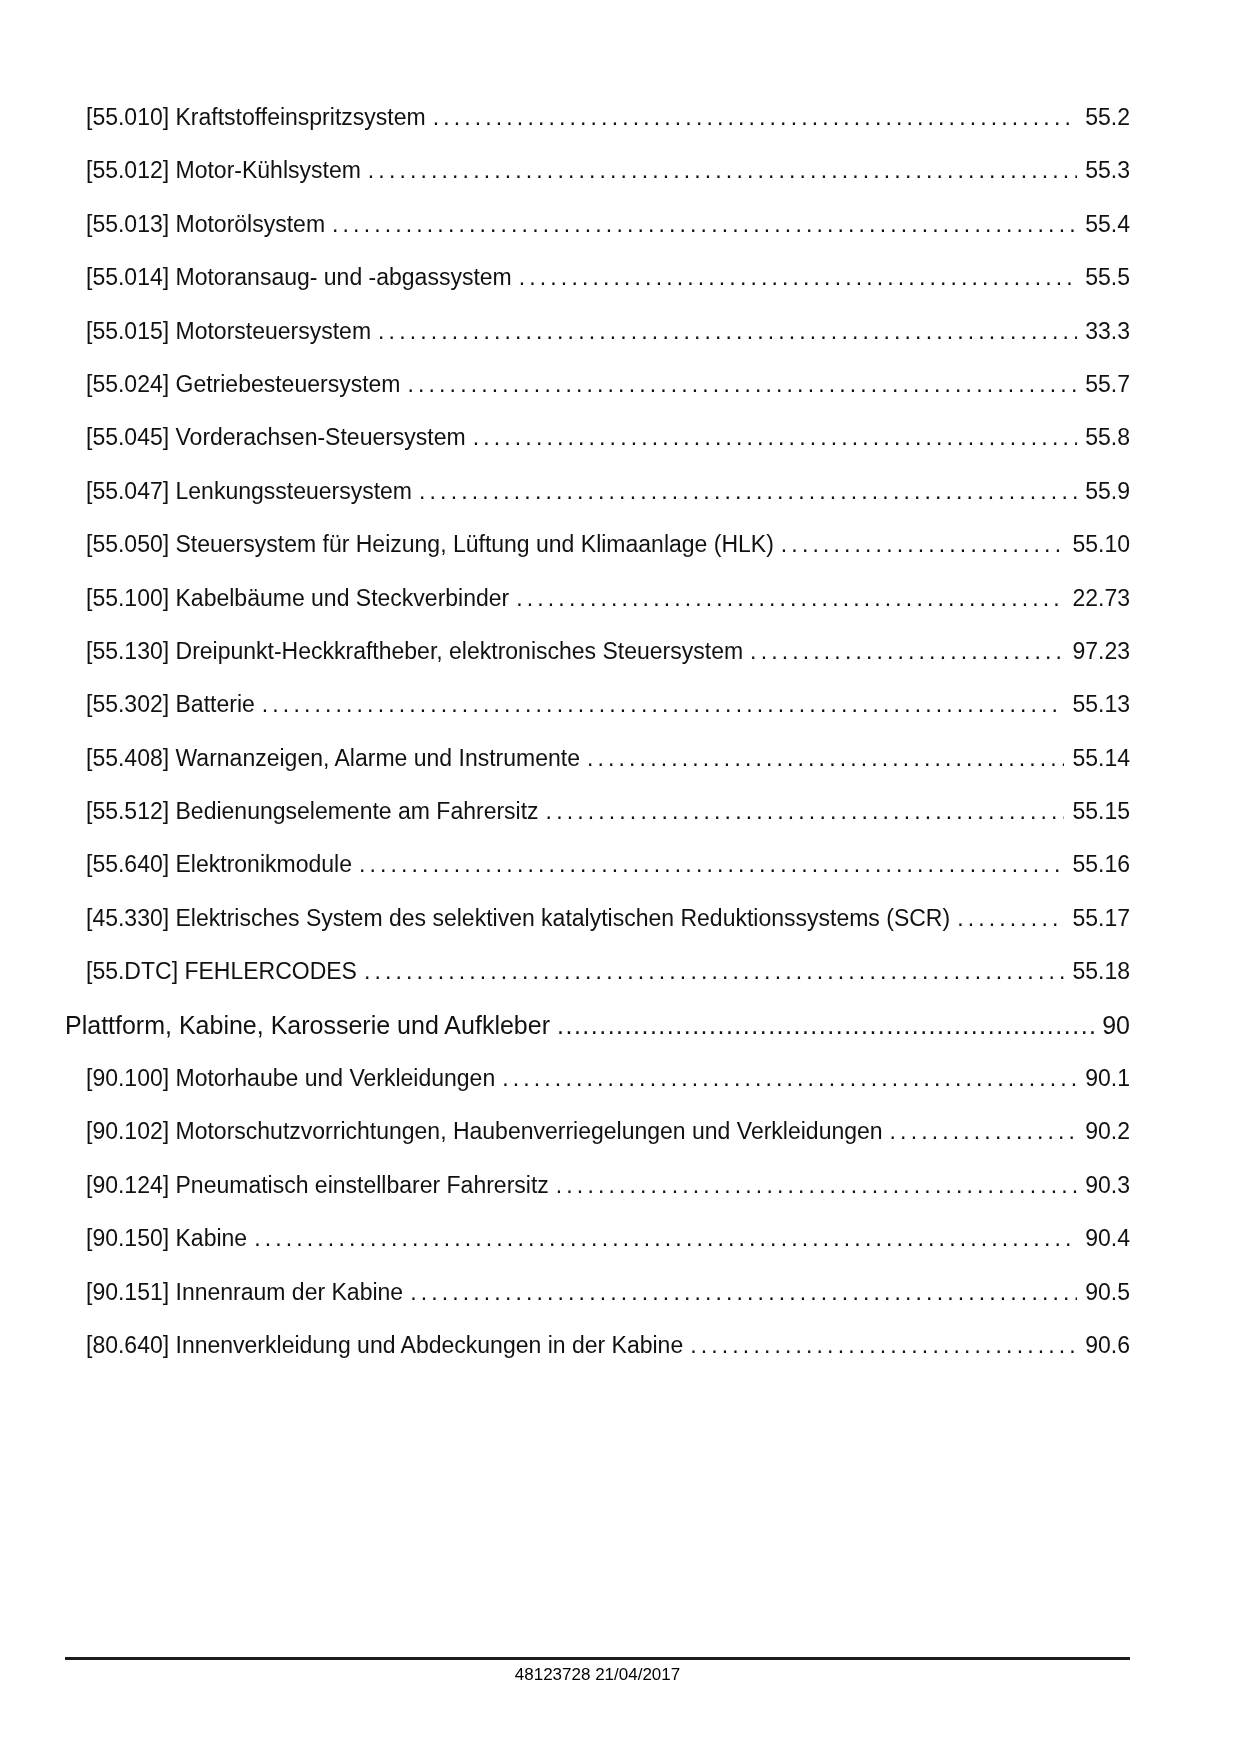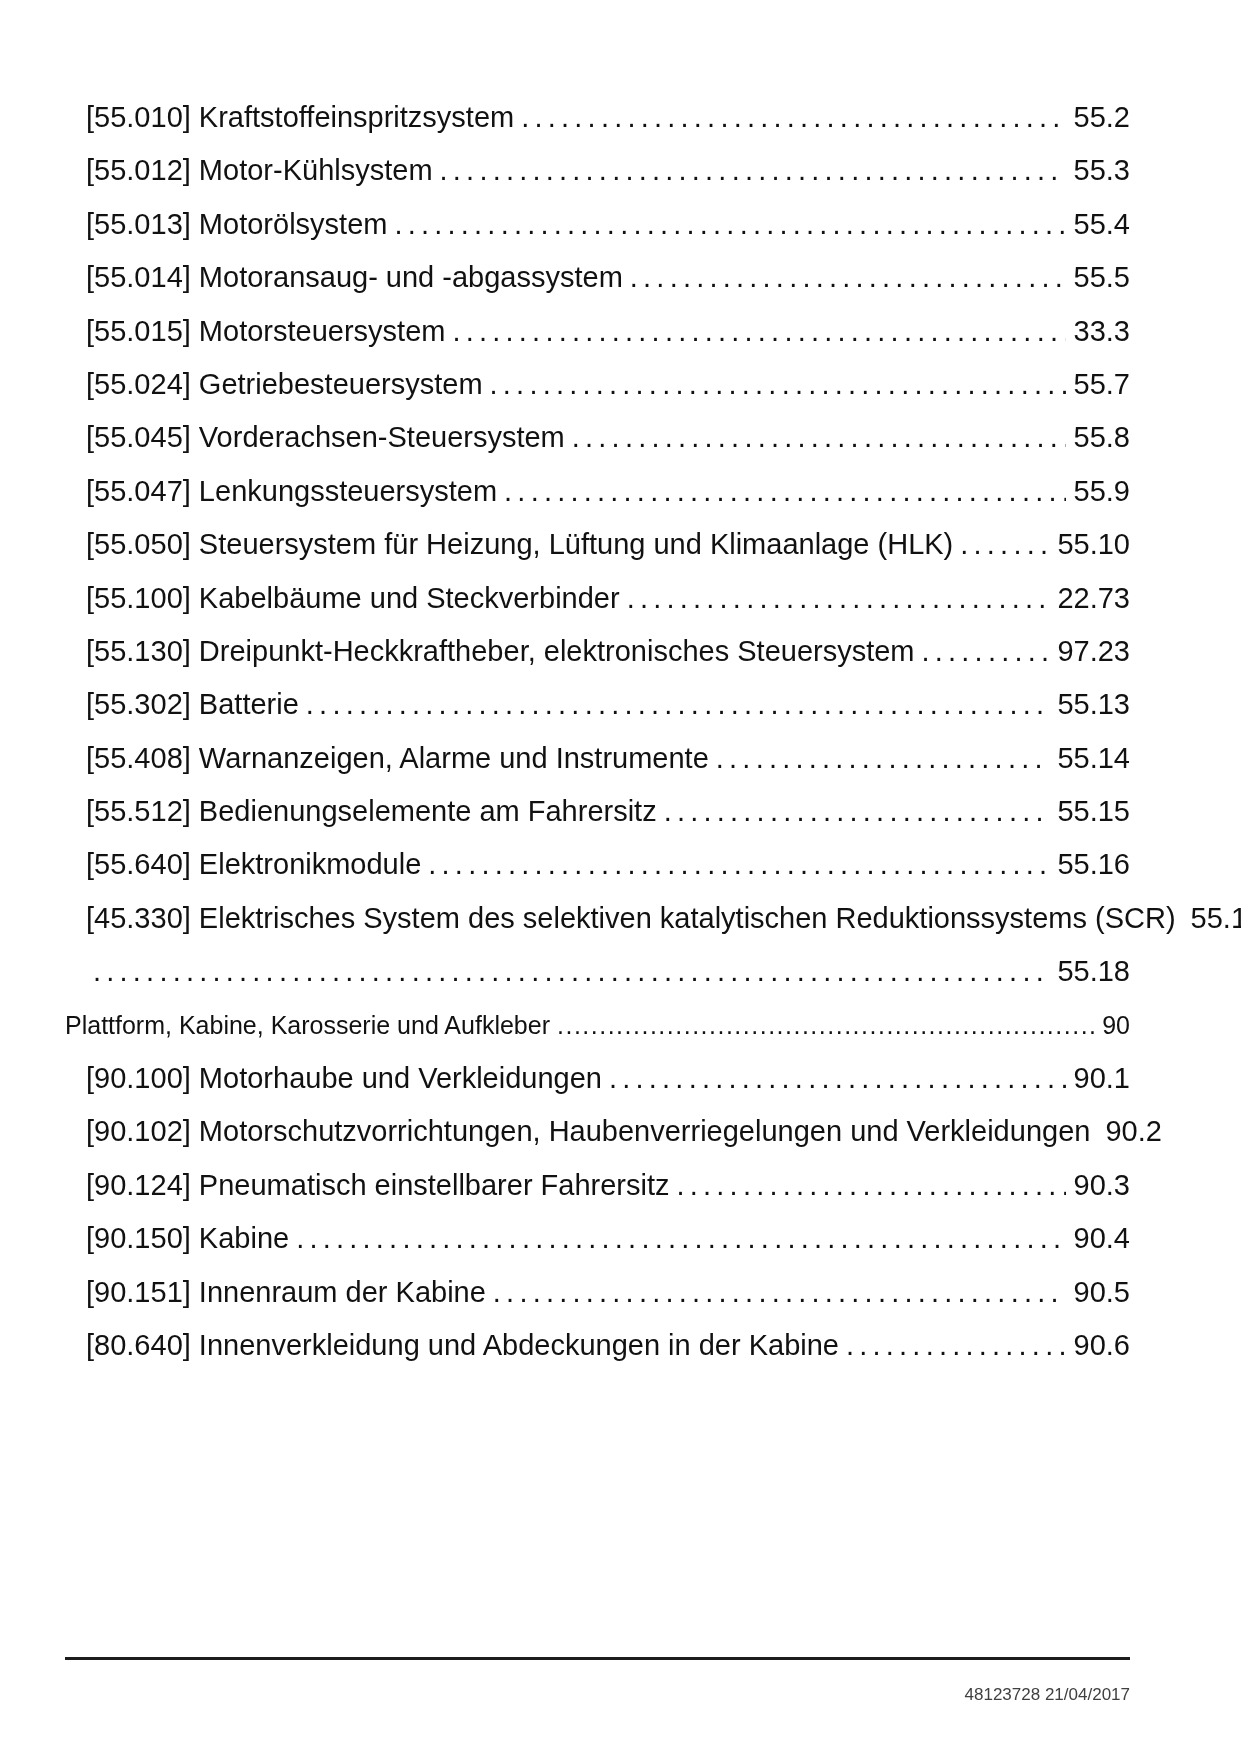"[55.010] Kraftstoffeinspritzsystem" .entry-row { font-size: 29px -> 23px }
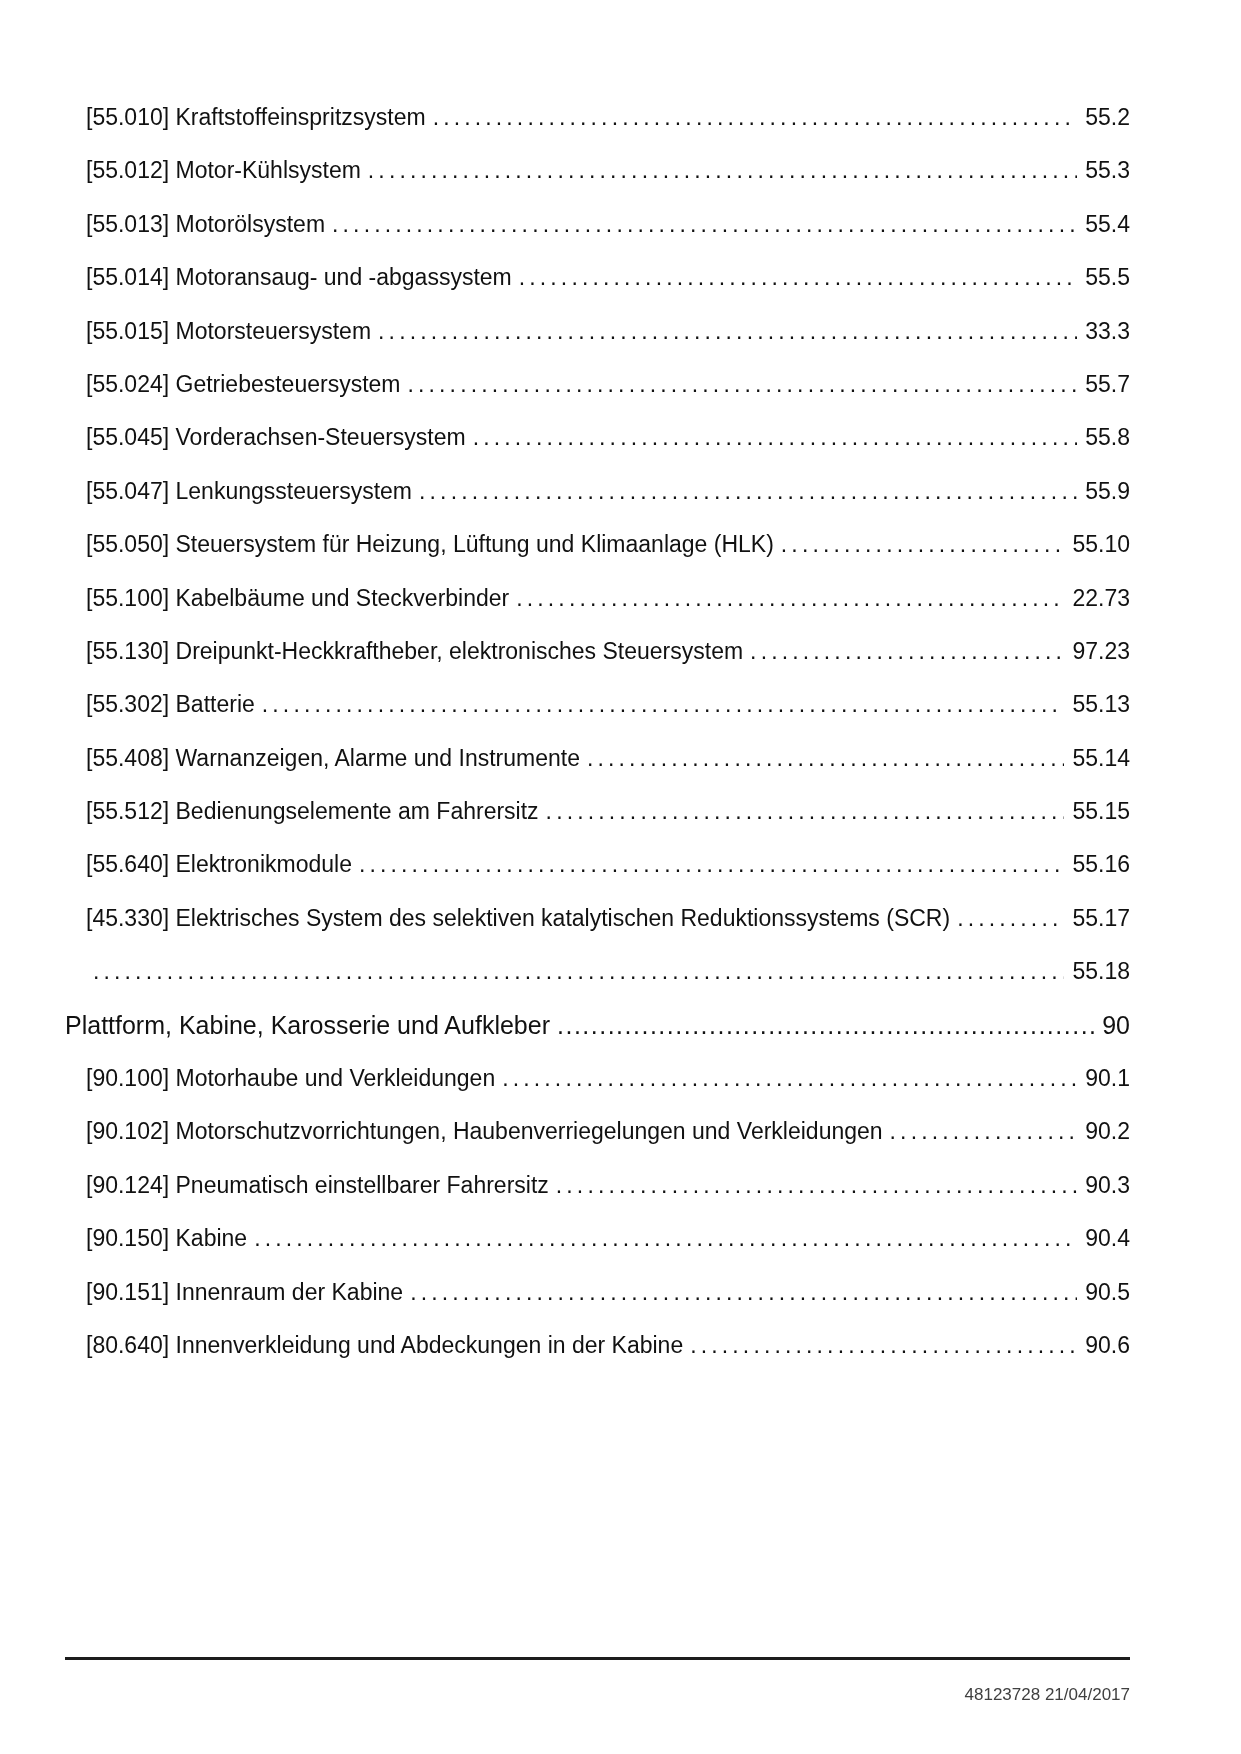"[55.DTC] FEHLERCODES" span.label { html: none -> <span>[55.DTC] FEHLERCODES</span> }
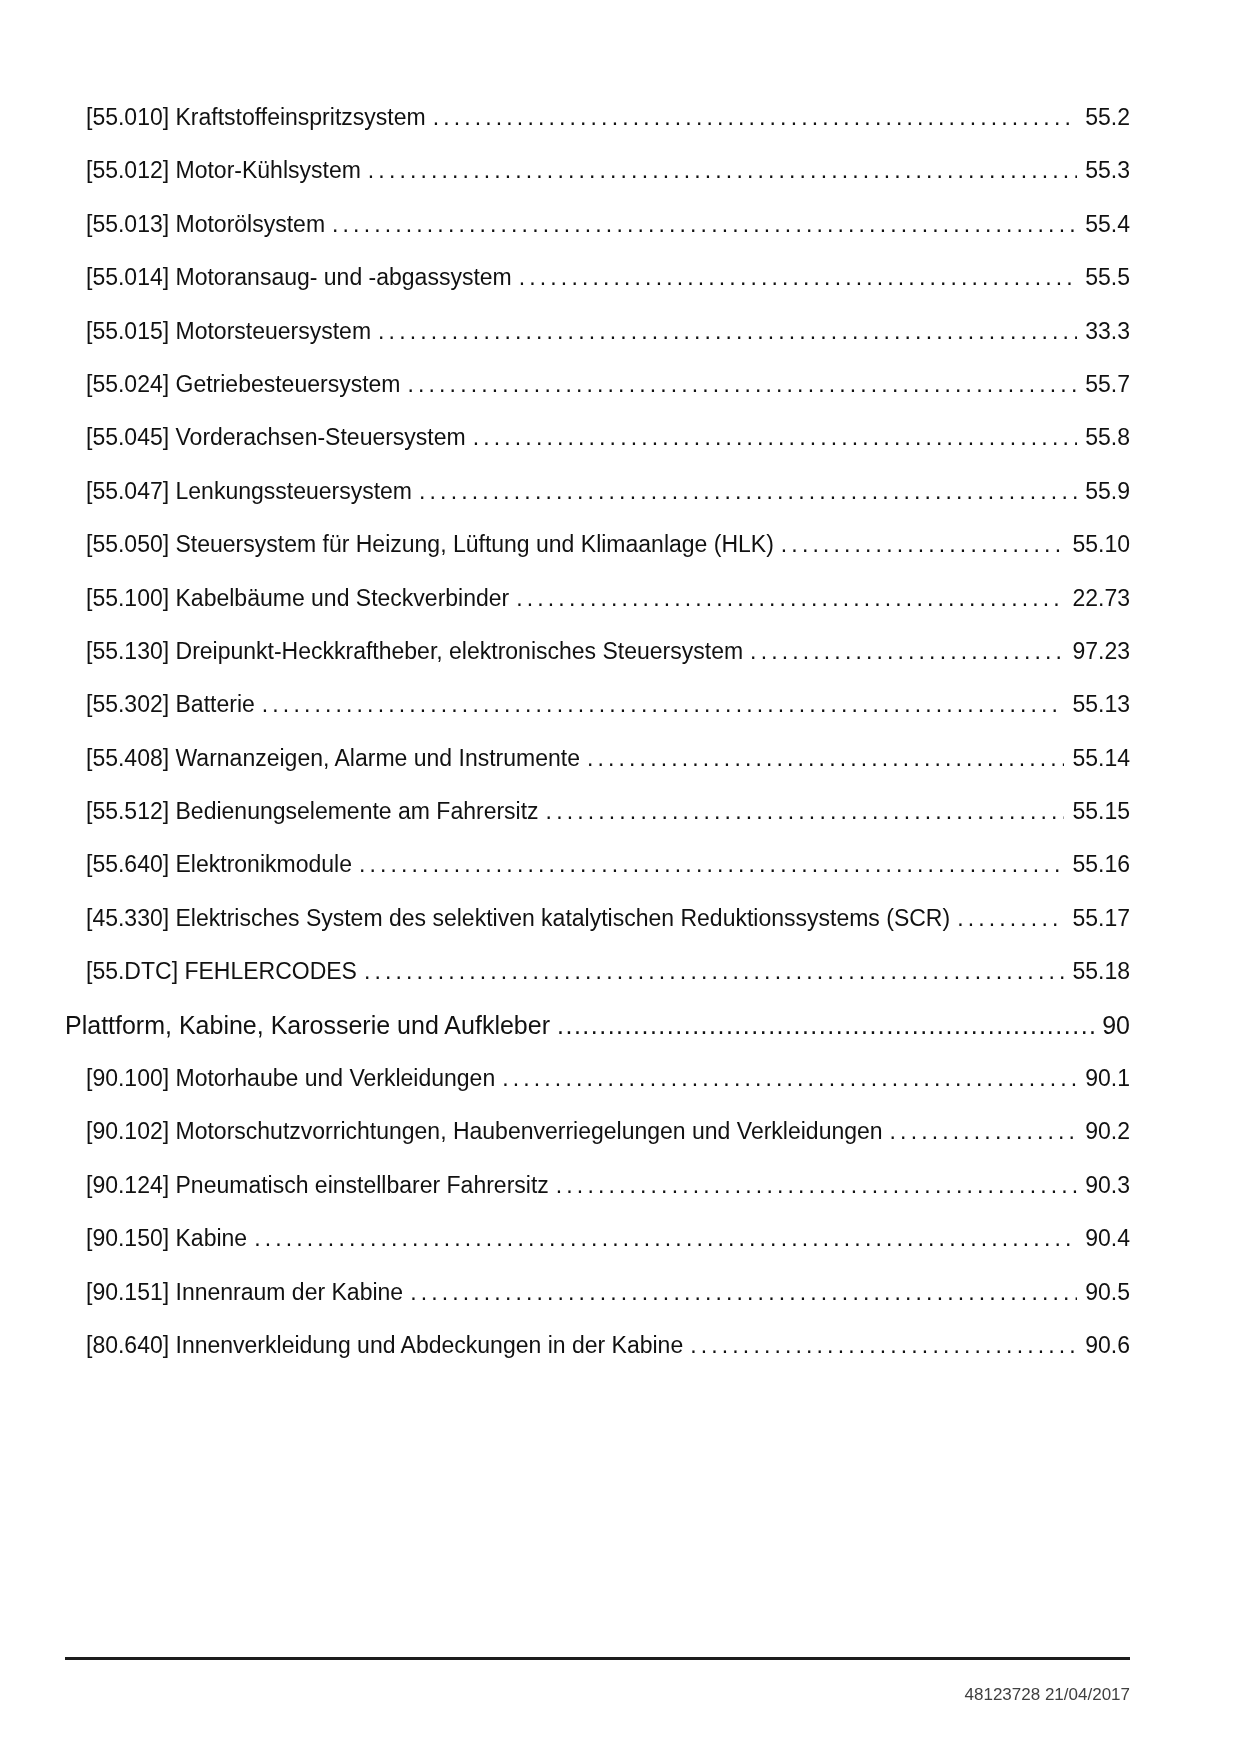"48123728 21/04/2017" .footer-text { color: #404040 -> #000000; margin-top: 26px -> 6px; text-align: right -> center }
